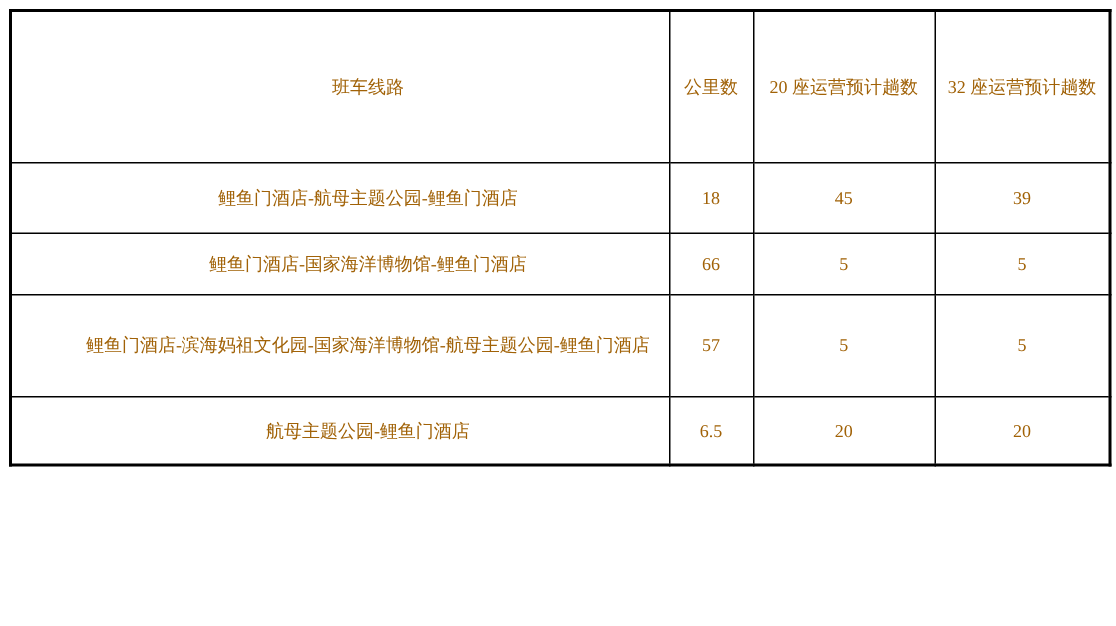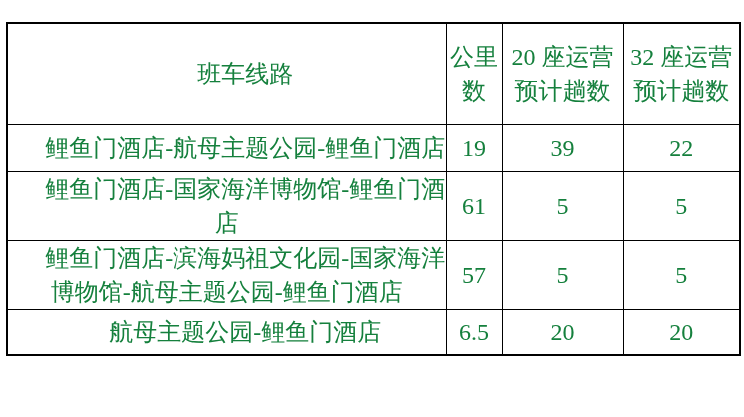"班车线路" table.bus-table { color: #15803d -> #a16207; font-size: 24px -> 12px; margin-top: 16px -> none }
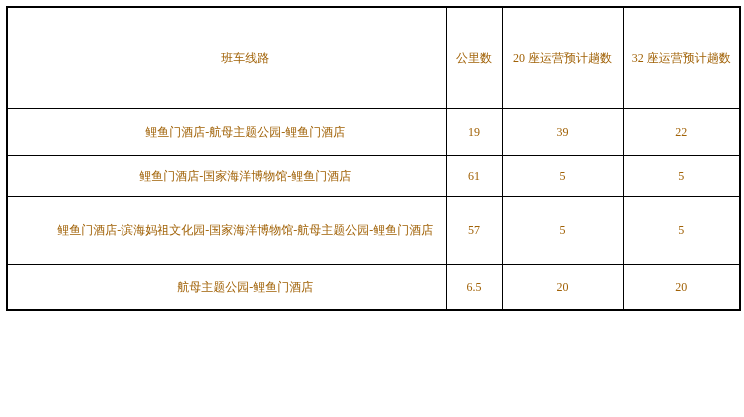"19" td.cell-km { text: 19 -> 18 }
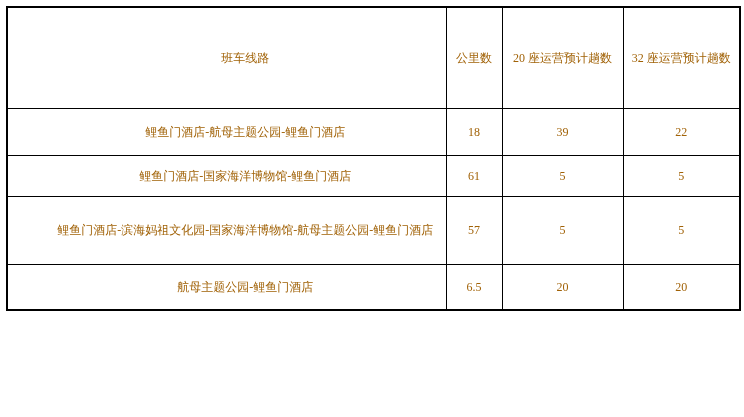"39" td.cell-37 { text: 39 -> 45 }
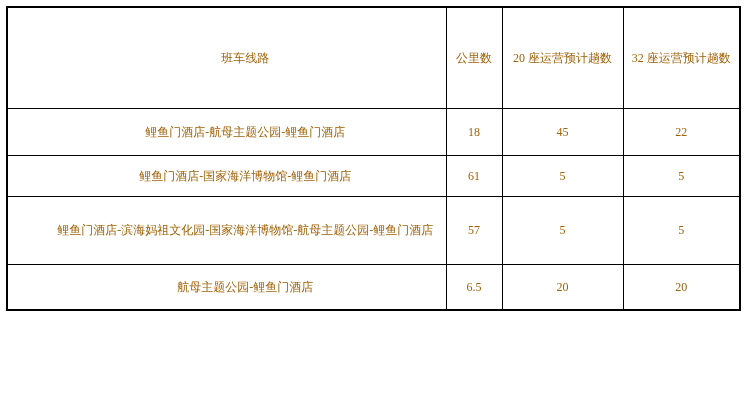"22" td.cell-55 { text: 22 -> 39 }
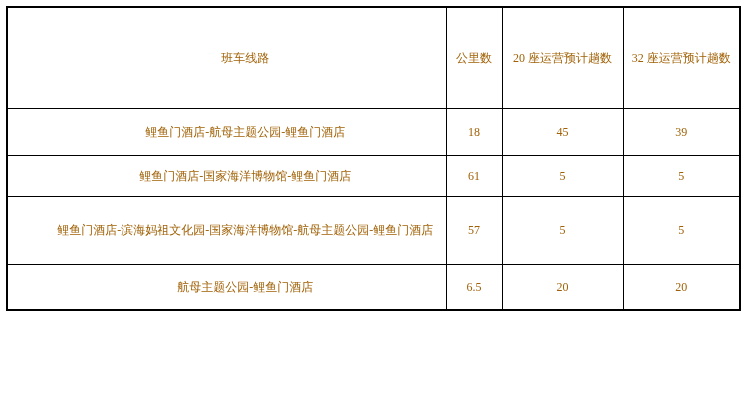"61" td.cell-km { text: 61 -> 66 }
